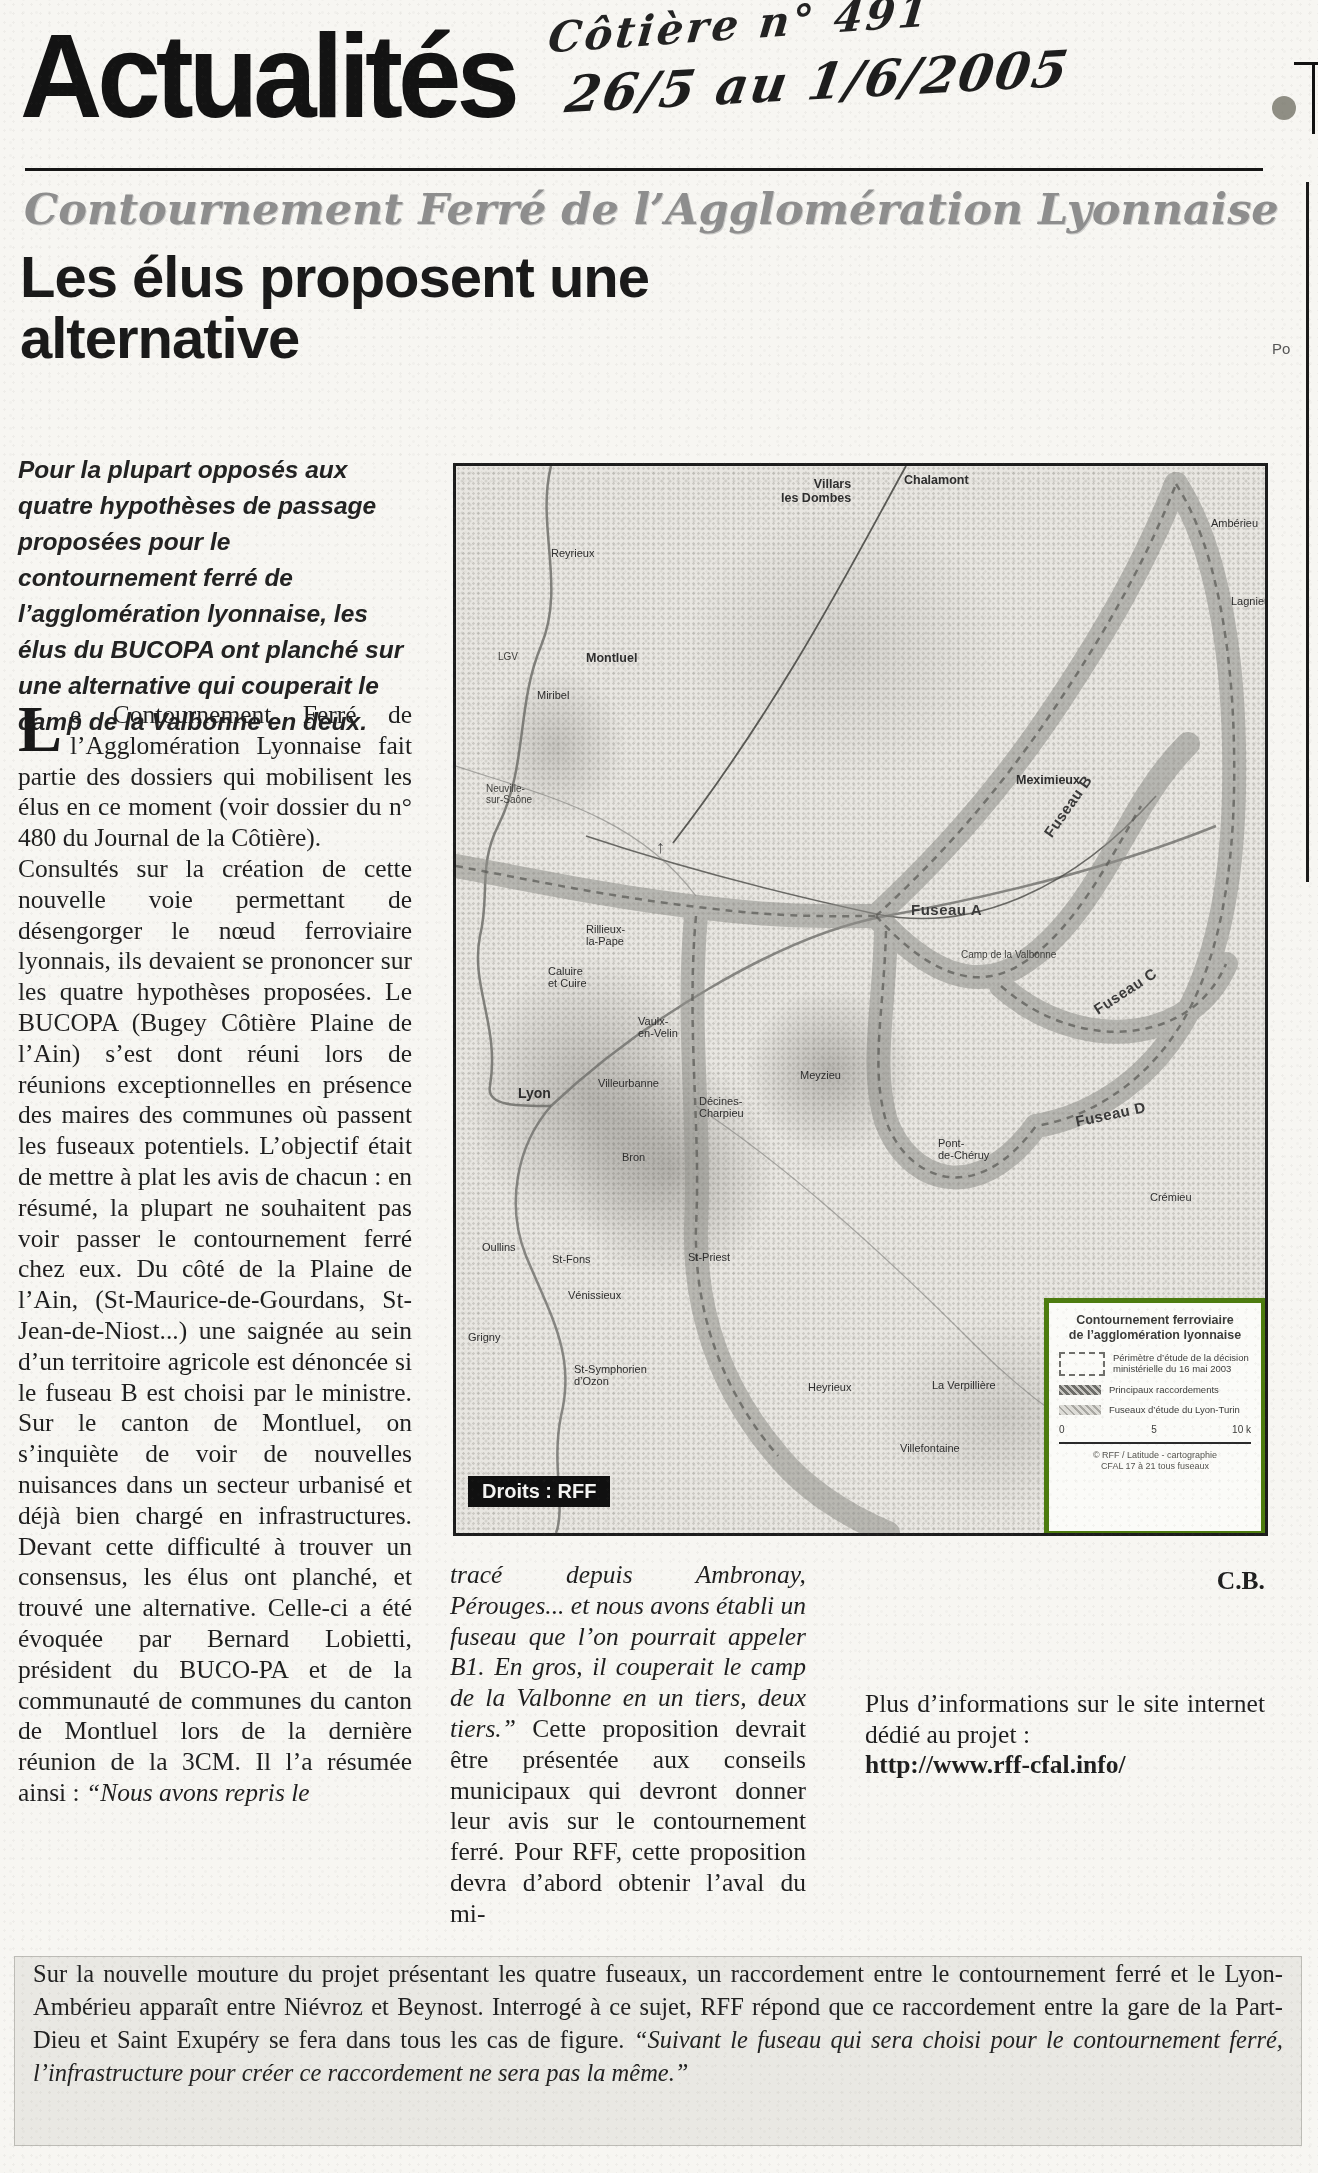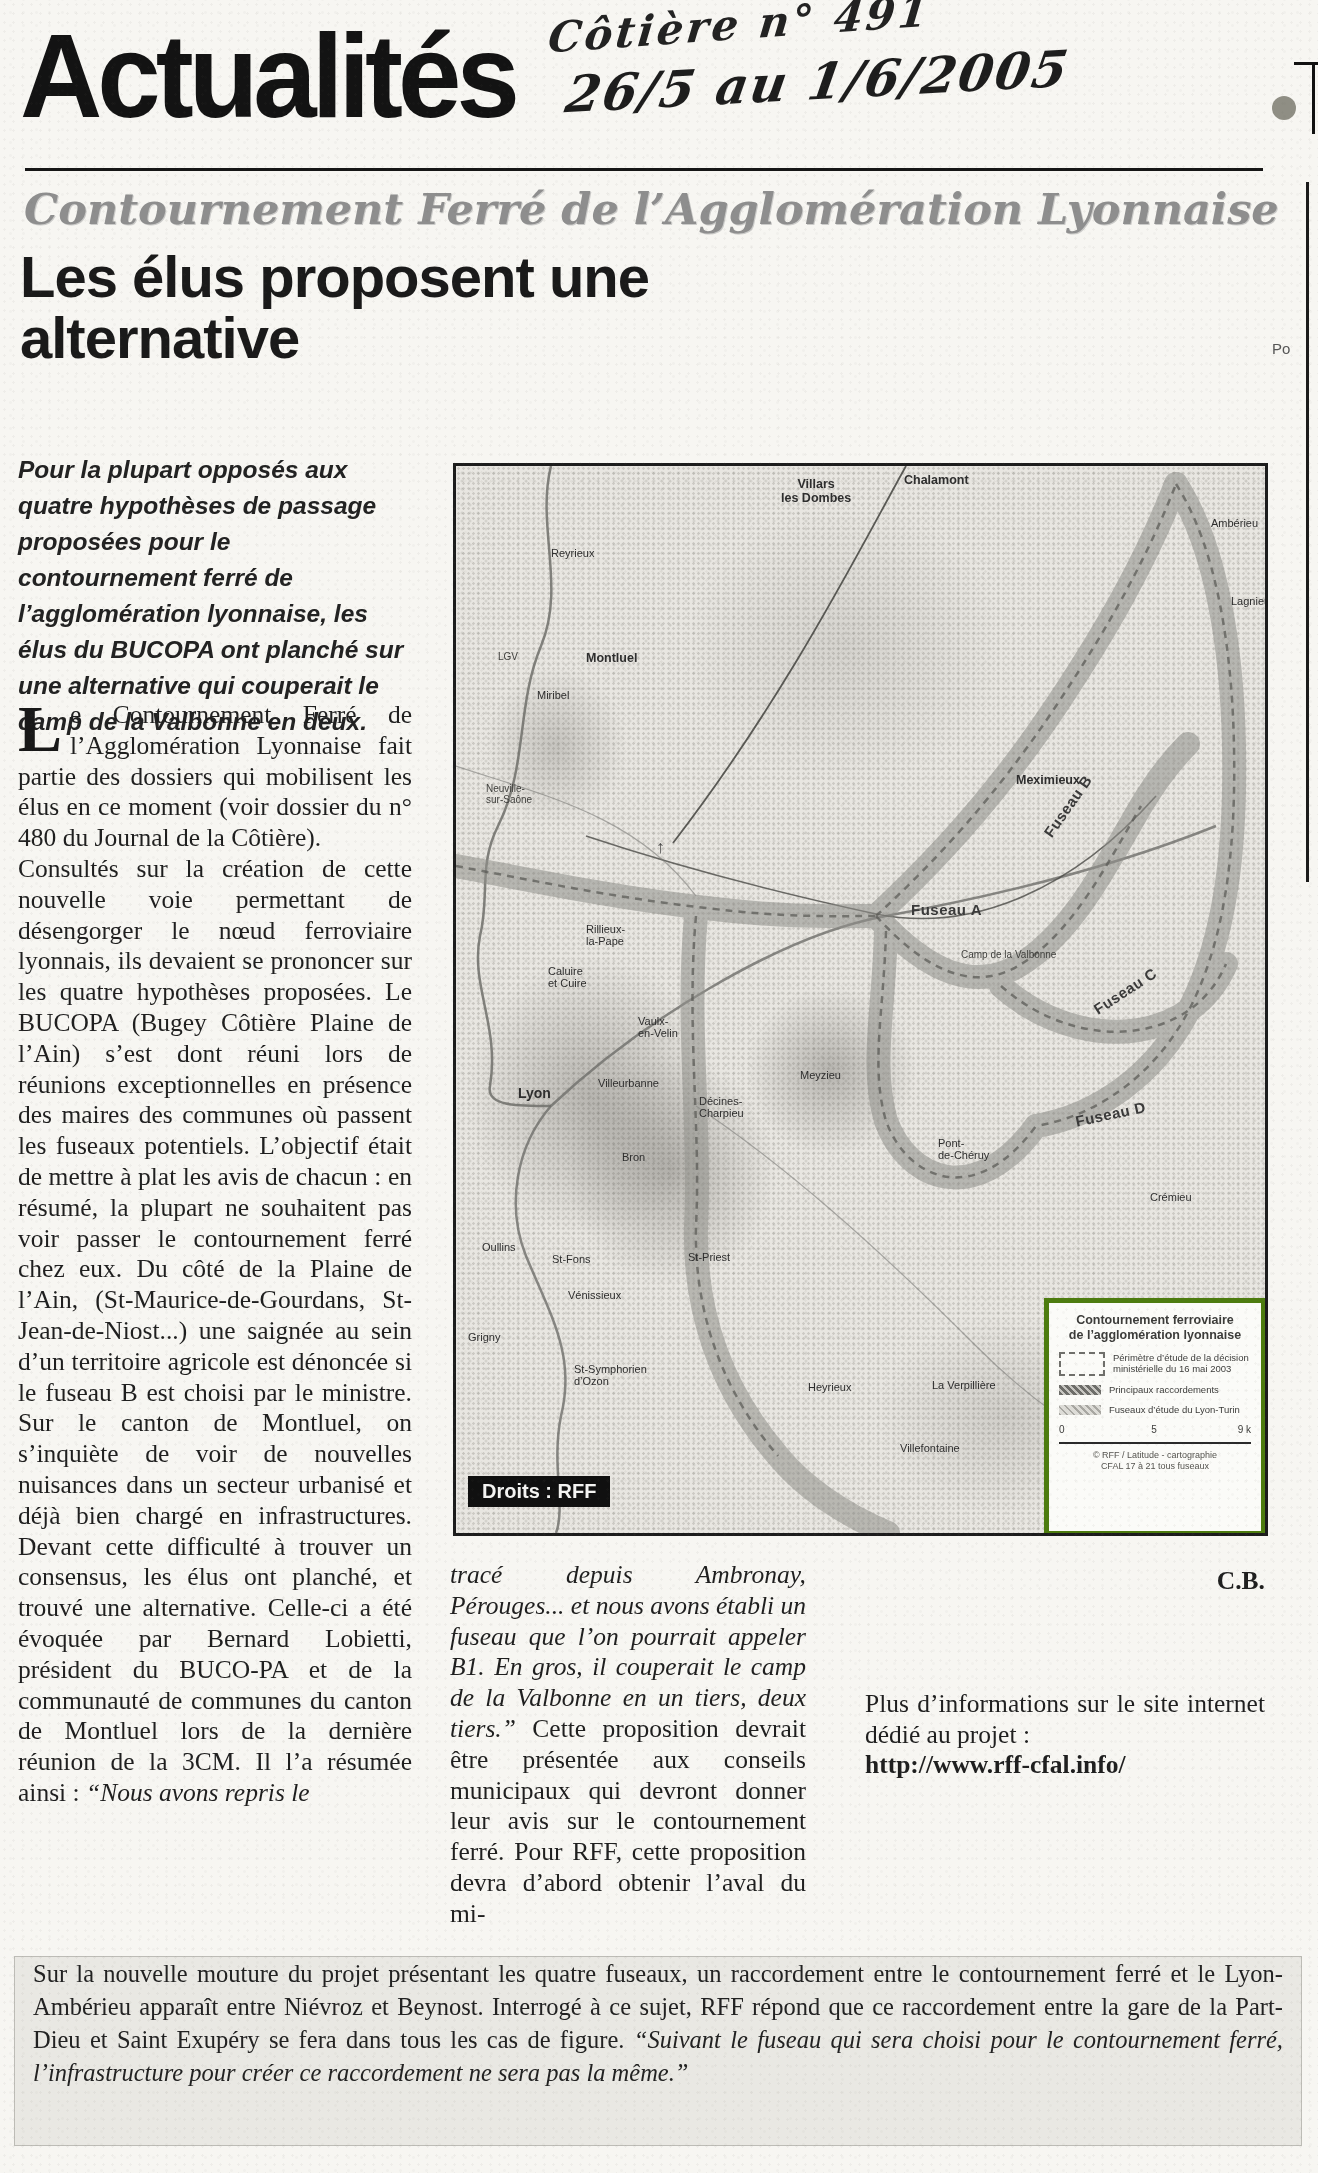"Villars" span.lbl { text-align: center -> right }
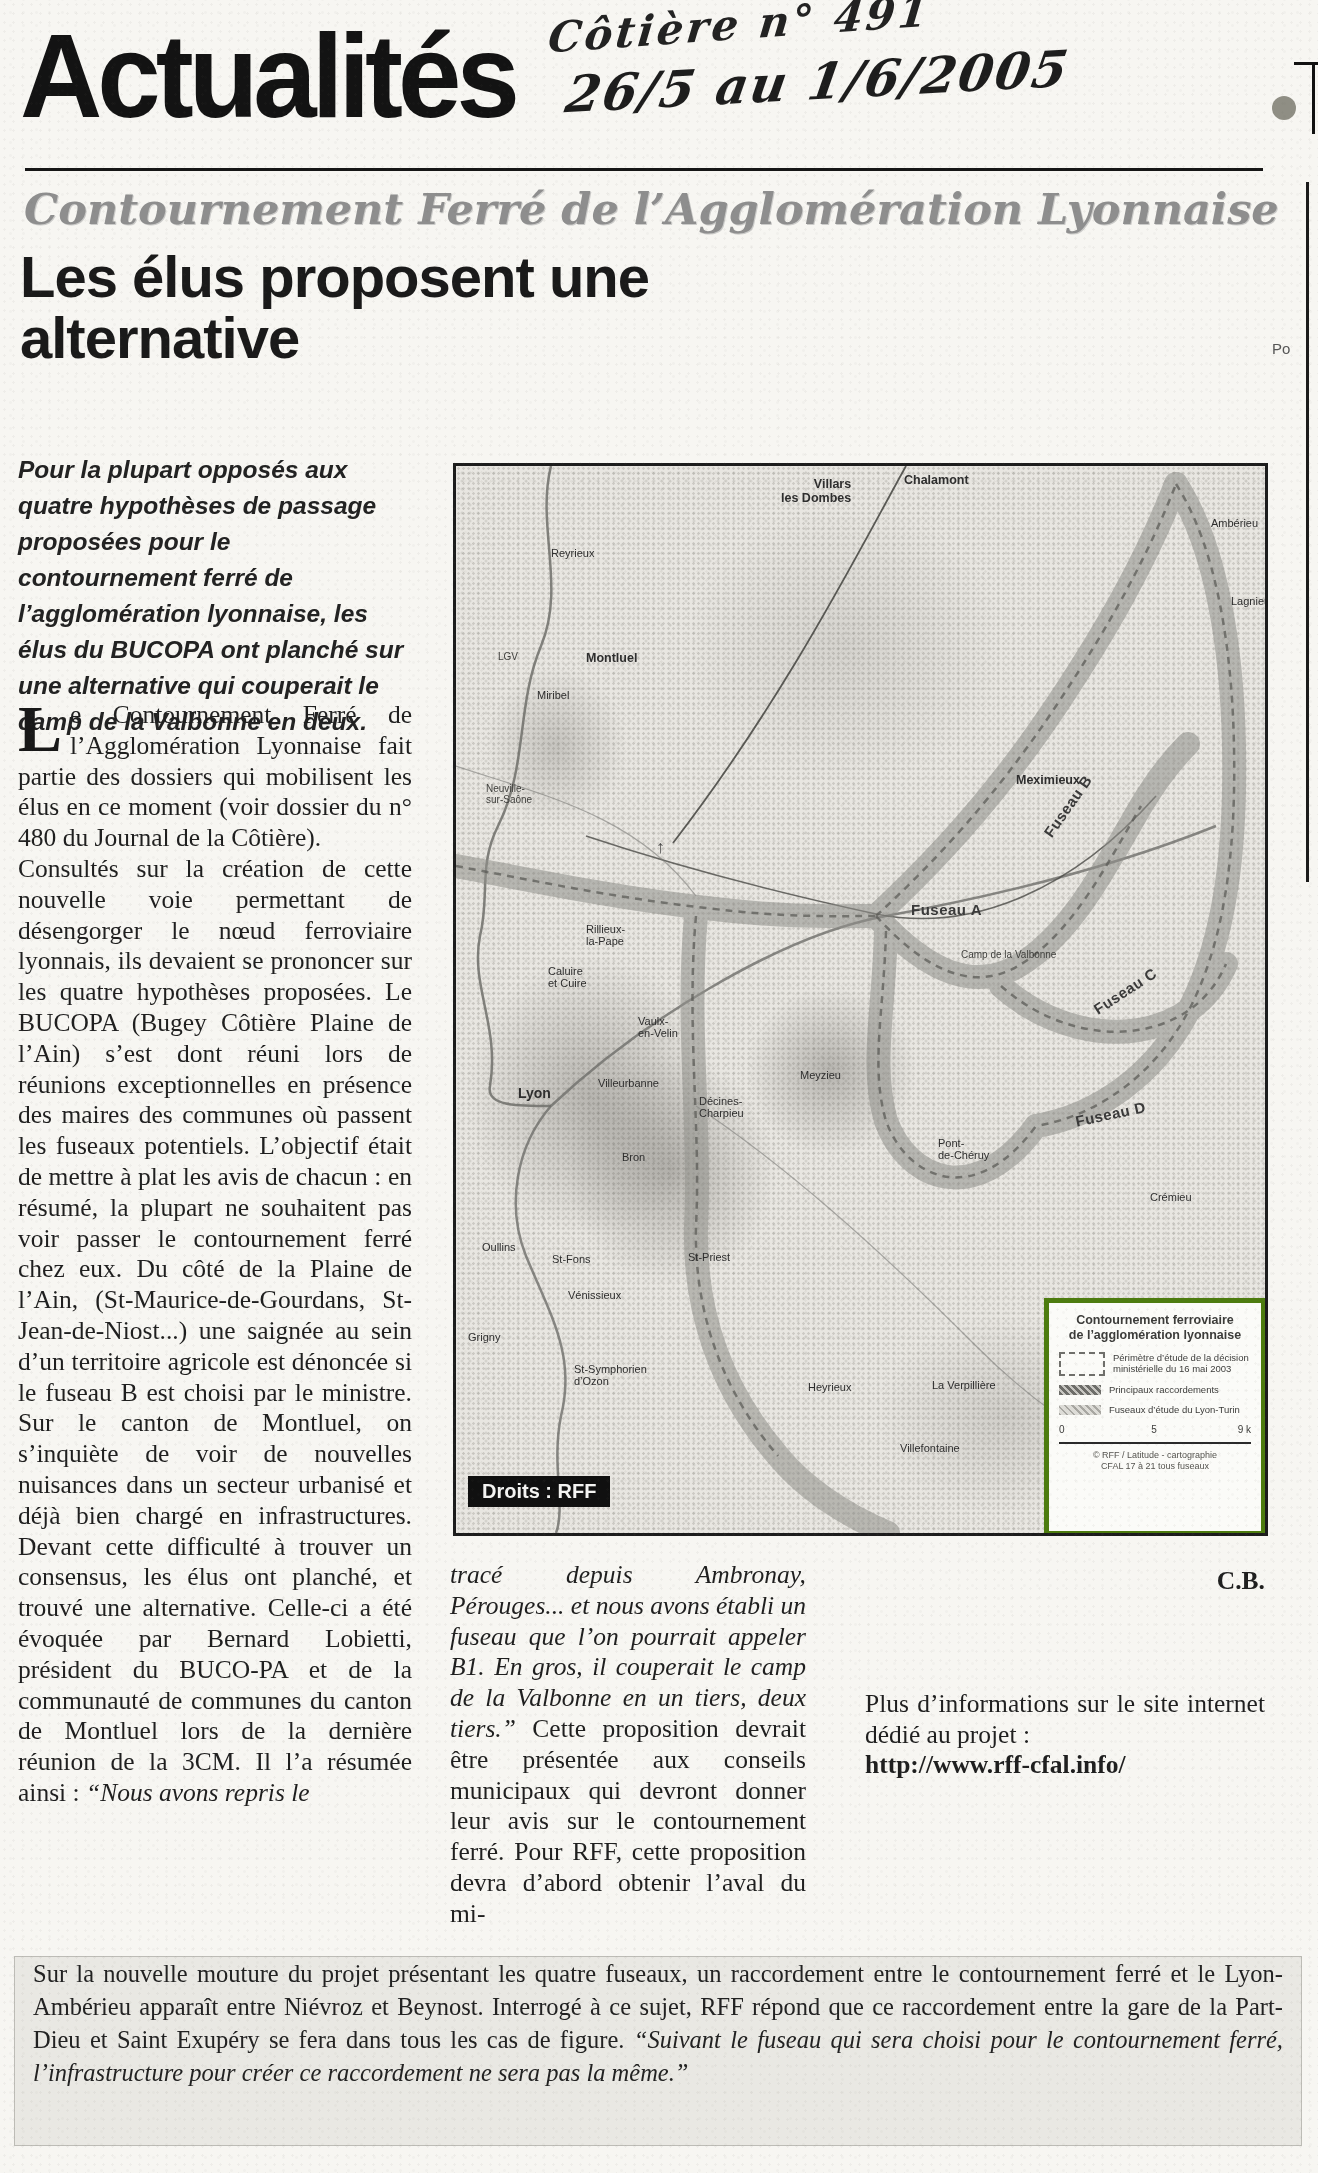"9 k" span.s10 { text: 9 -> 10 }
